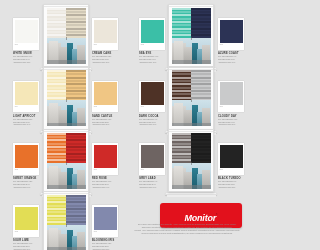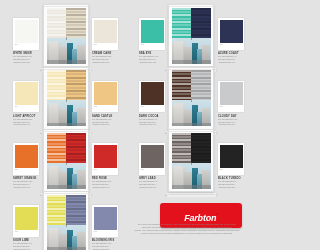"Farbton" span.logo-text { text: Farbton -> Monitor }
